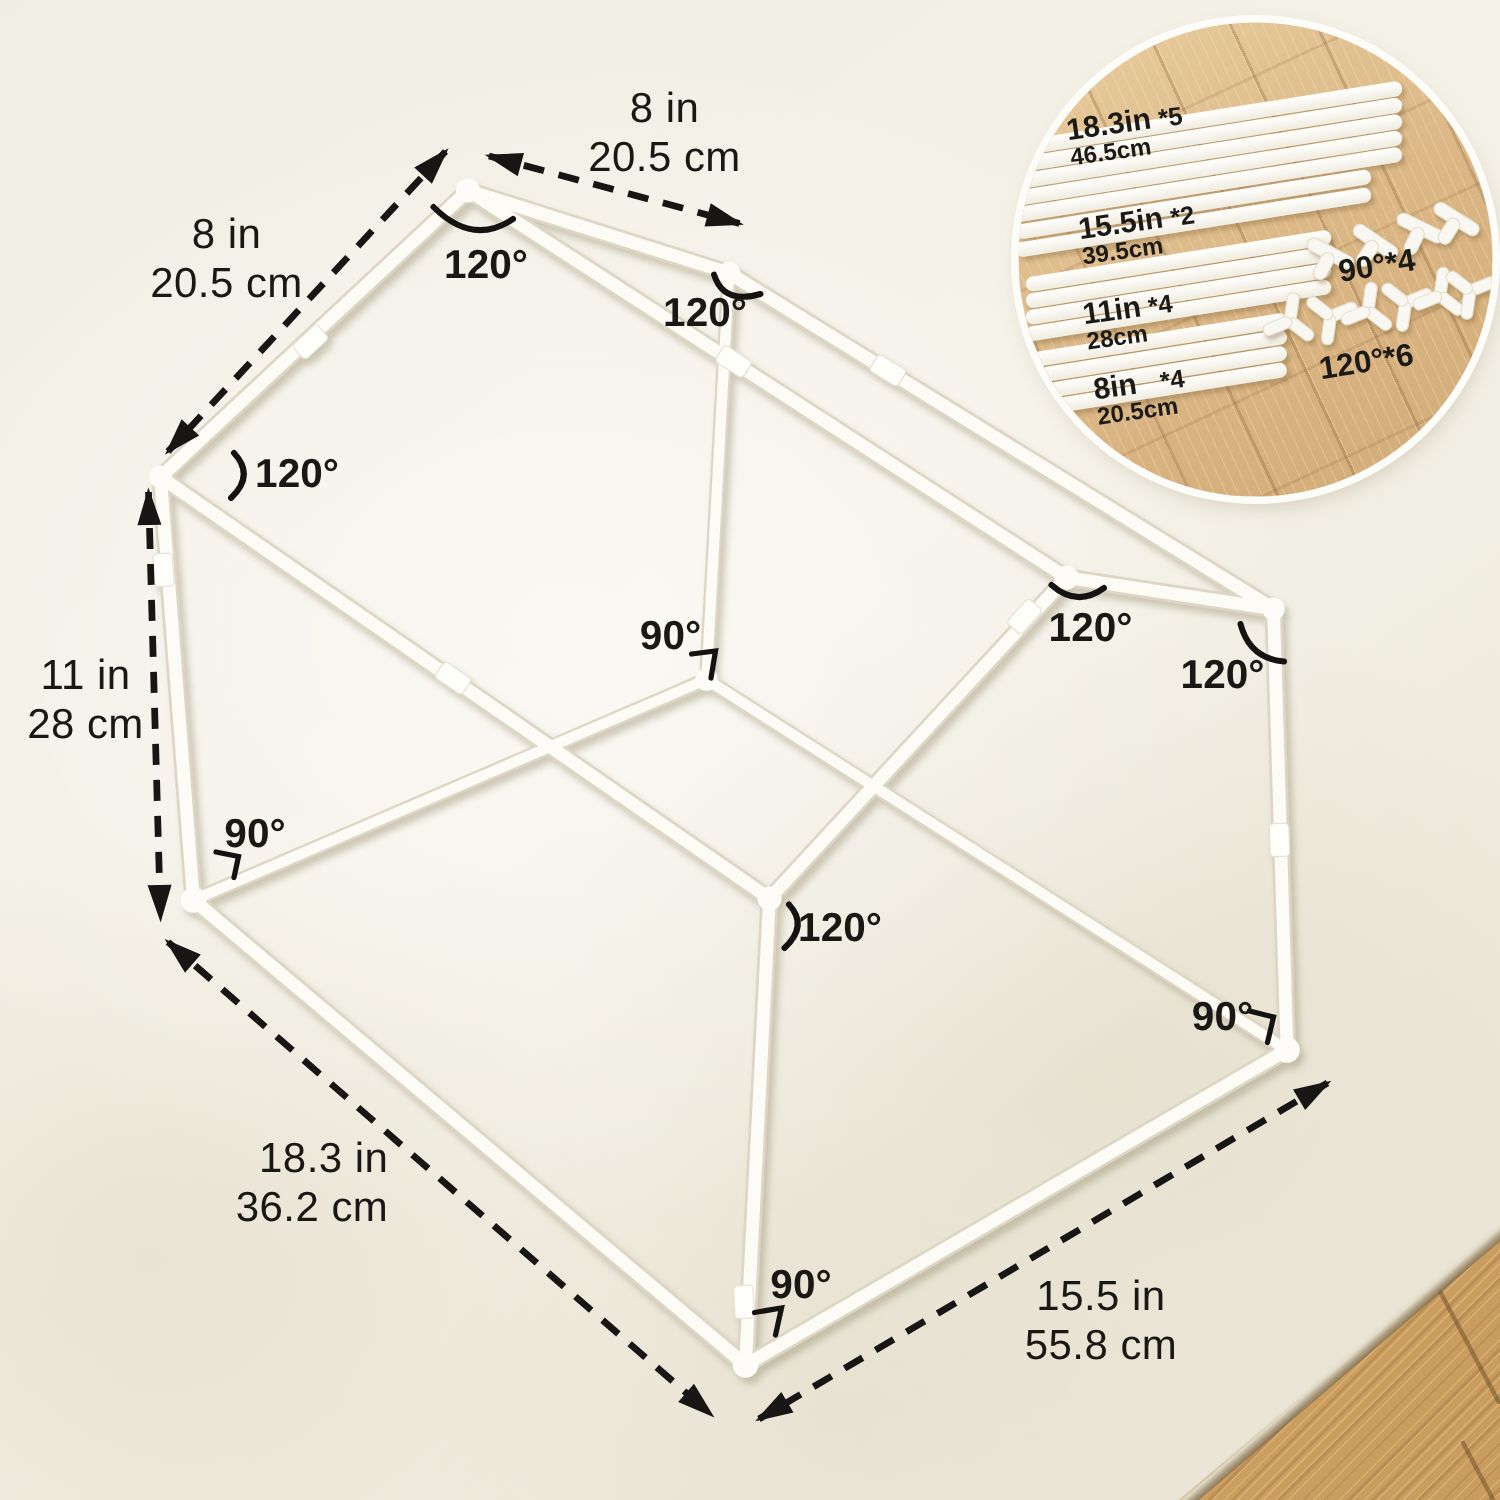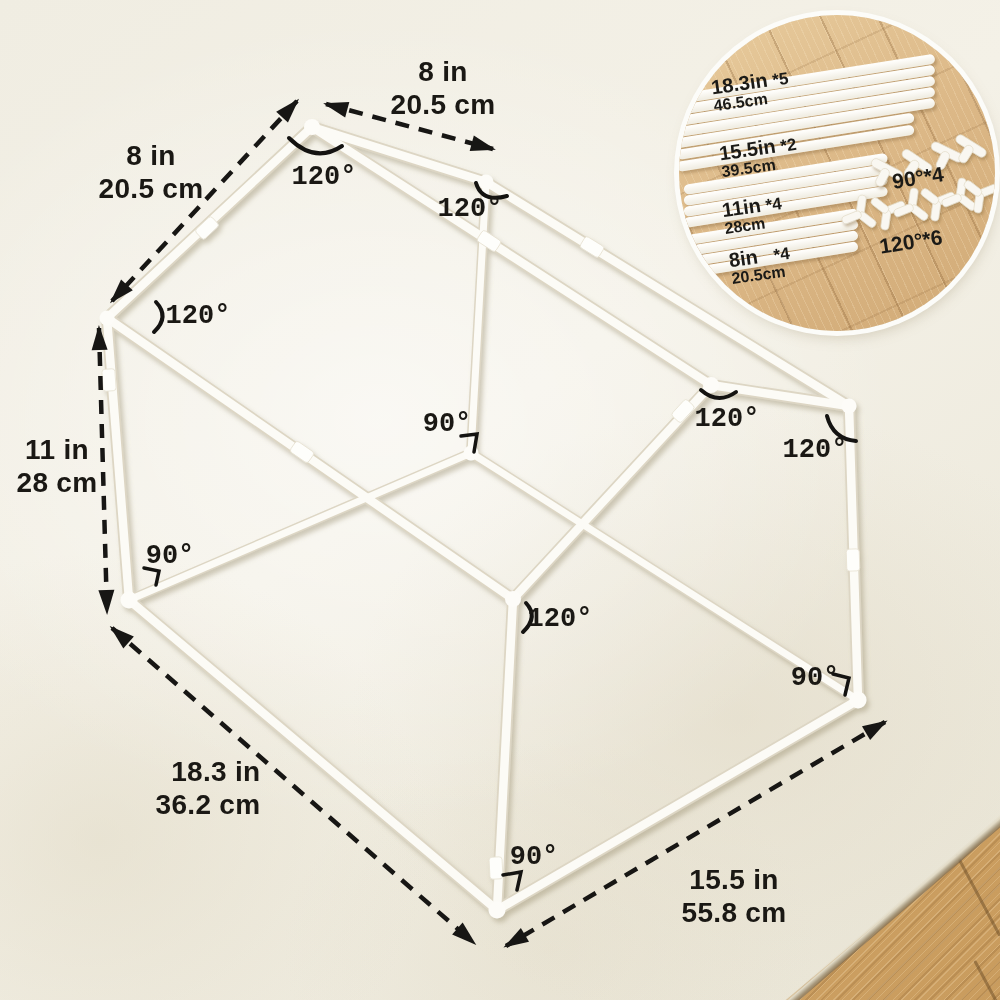"8 in" .dim { font-weight: bold -> normal }
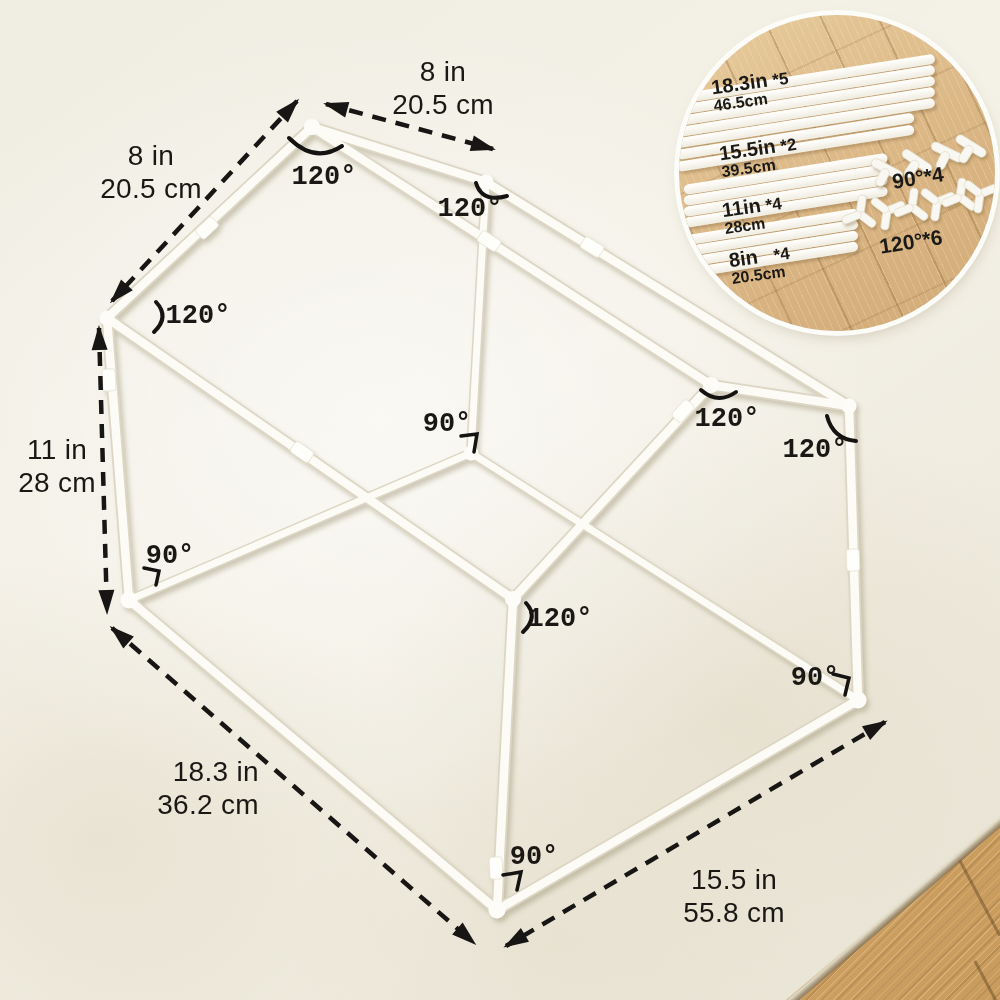"120°" .ang { font-family: Liberation Mono, monospace -> none }
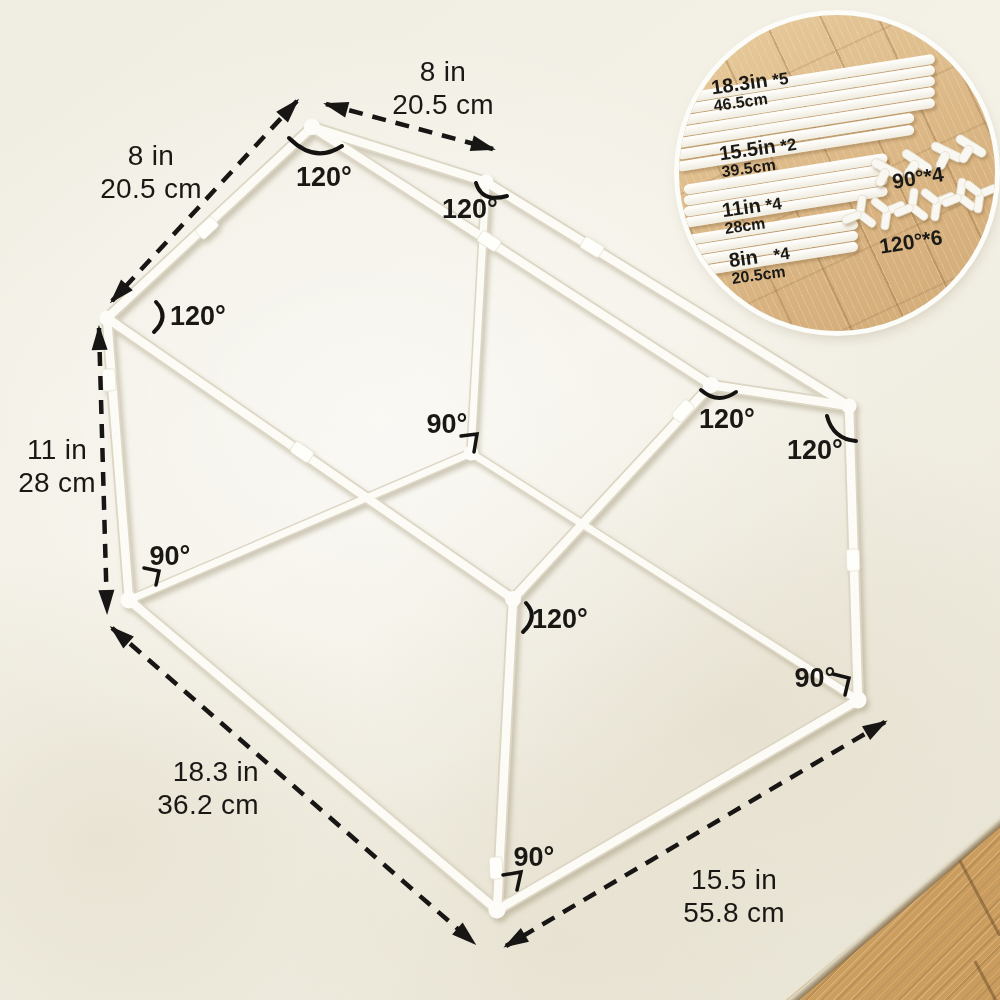"15.5 in" div.dim { margin-top: 16px -> none }
